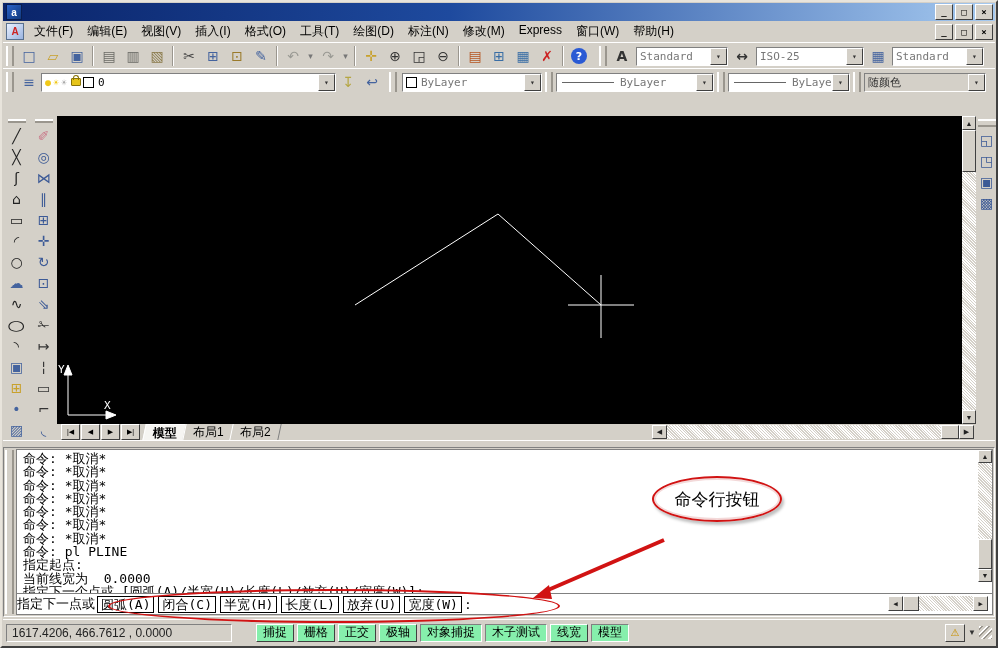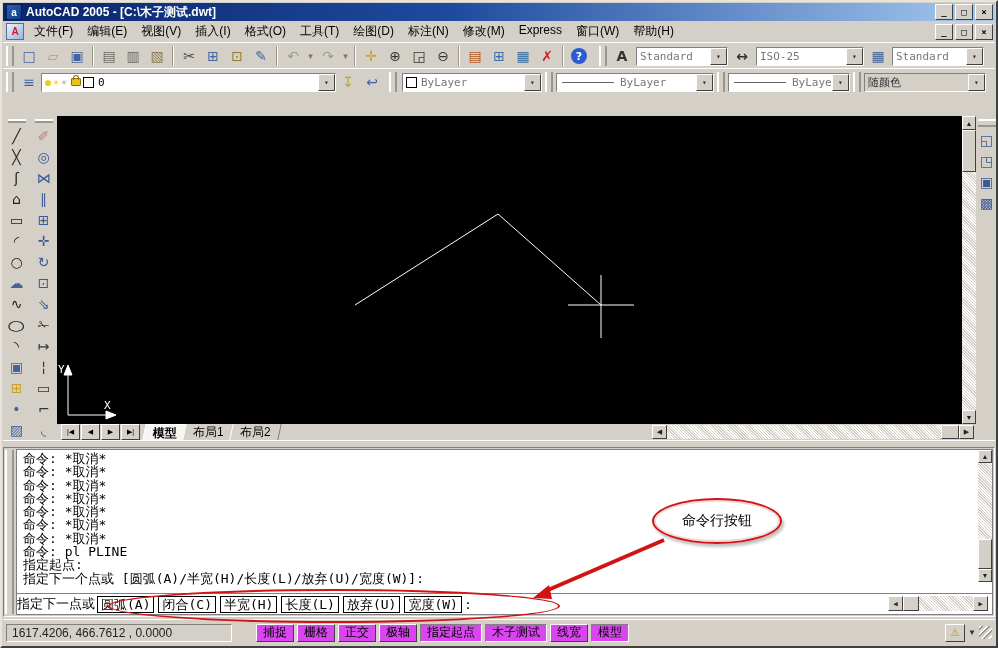"AutoCAD 2005 - [C:\木子测试.dwt]" span { html: <span>AutoCAD 2005 - [C:\木子测试.dwt]</span> -> none }
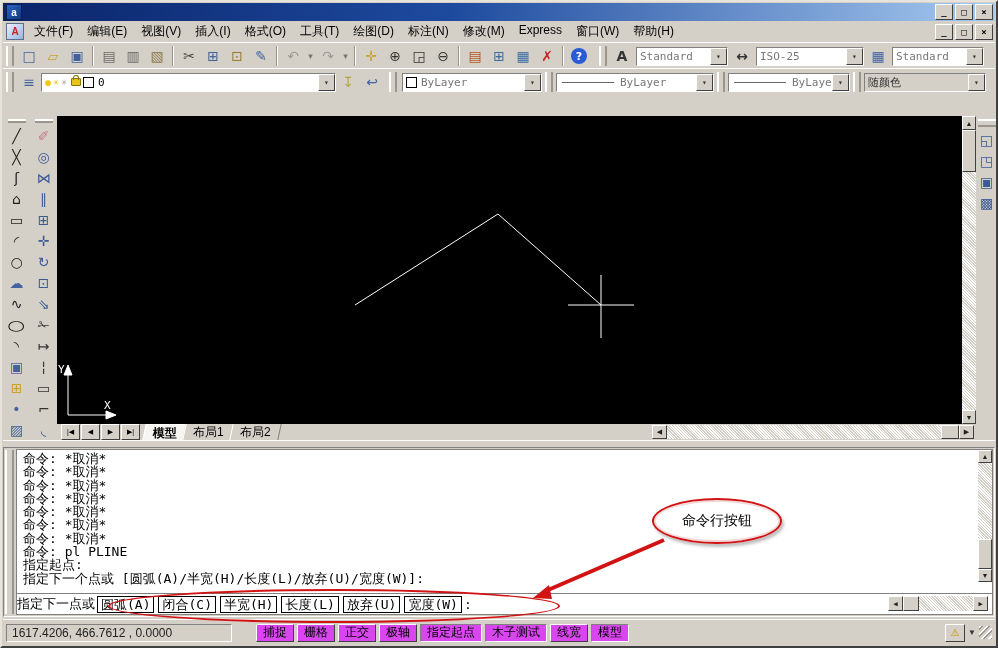"命令行按钮" .callout-oval { font-size: 14px -> 17px; top: 498px -> 476px }
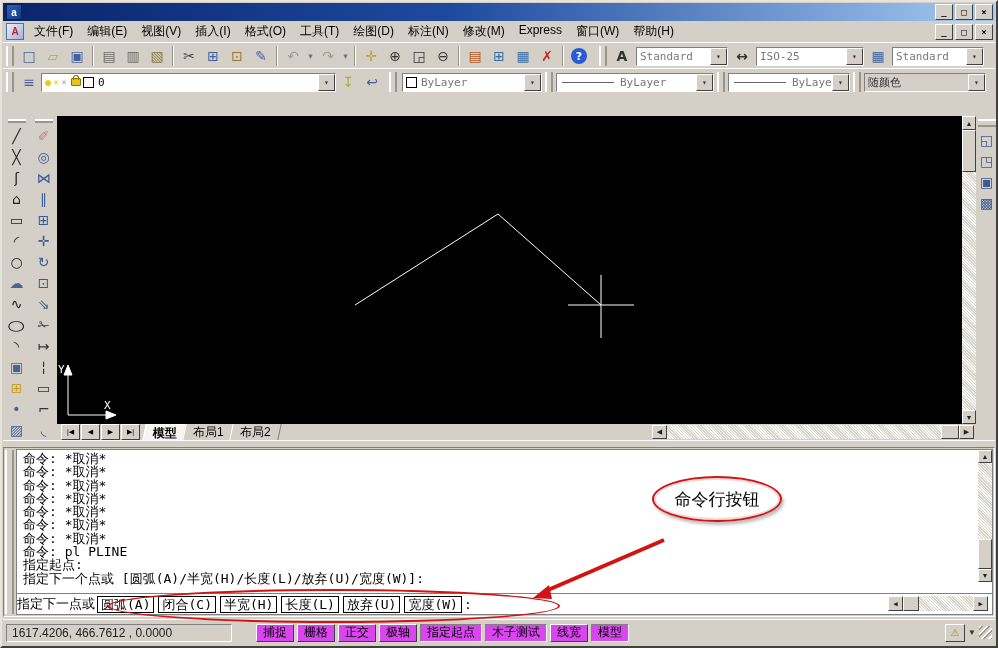"当前线宽为 0.0000" div { html: none -> <div>当前线宽为 0.0000</div> }
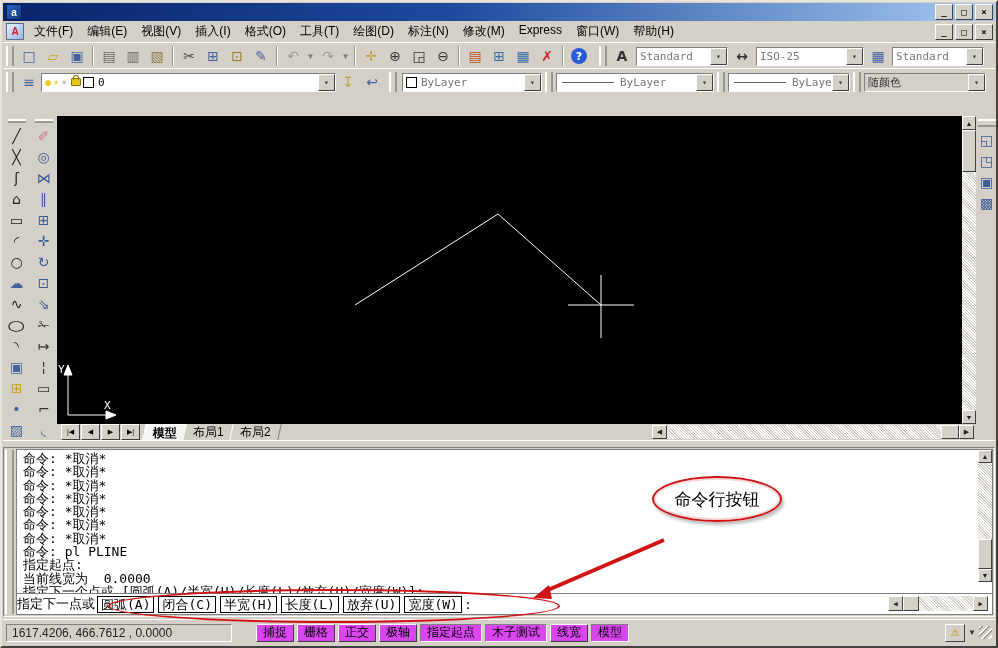"捕捉" .toggle { background: #d946ef -> #86efac }
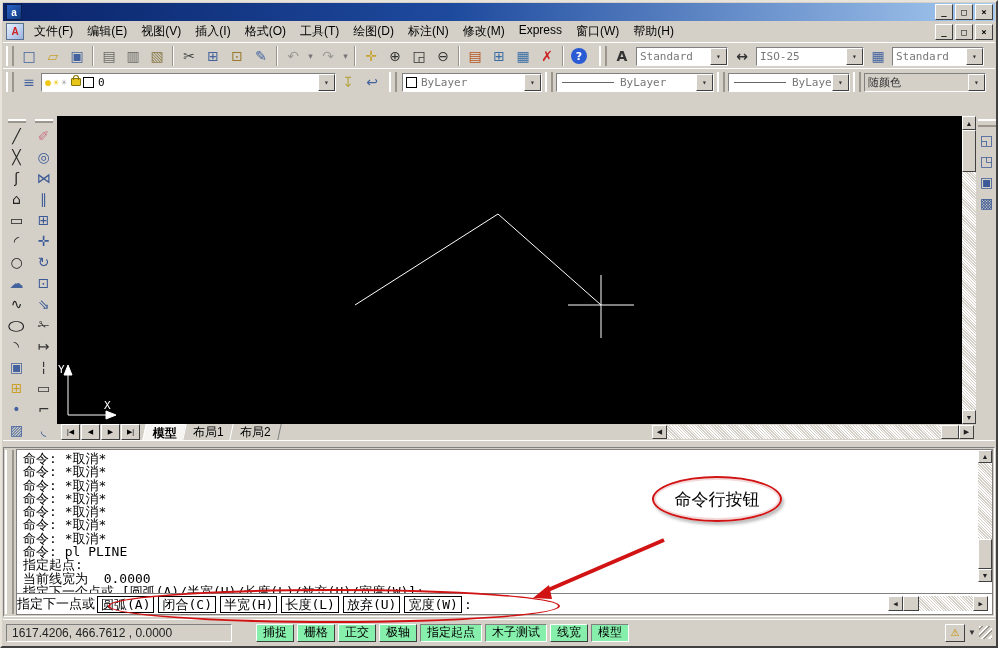"指定起点" span.toggle { text: 指定起点 -> 对象捕捉 }
